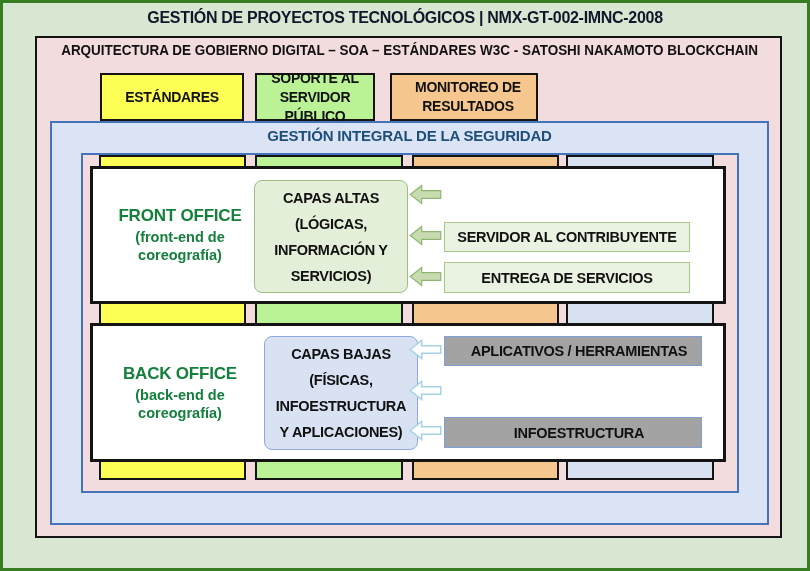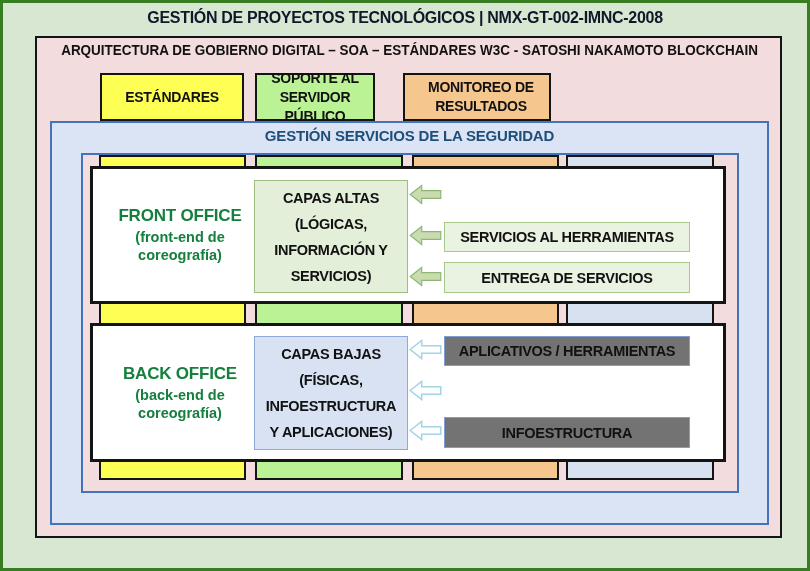"MONITOREO DE" #tab-monitoreo { left: 400px -> 387px }
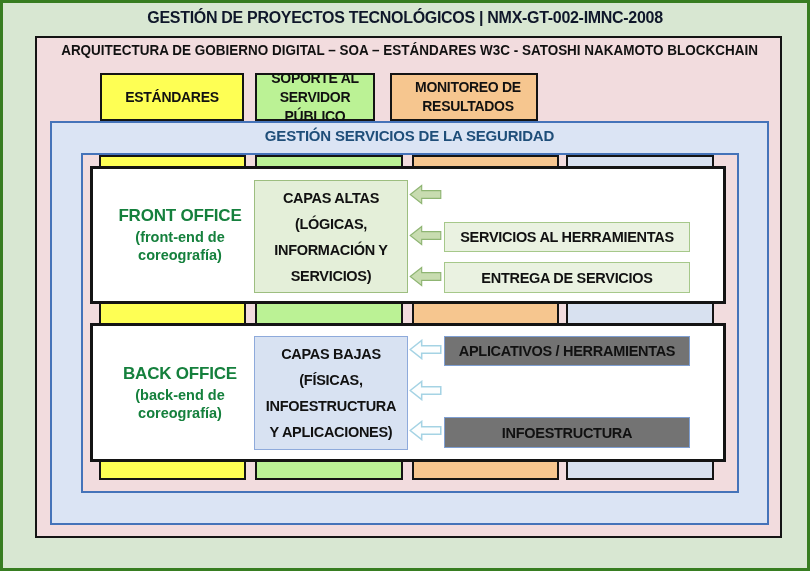"GESTIÓN SERVICIOS DE LA SEGURIDAD" div.abs { text: SERVICIOS -> INTEGRAL }
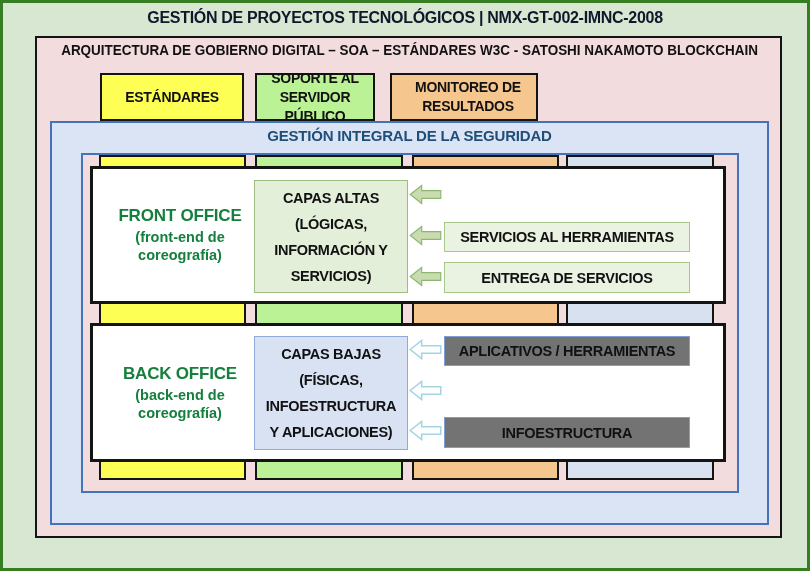"CAPAS ALTAS" .center-box { border-radius: none -> 8px }
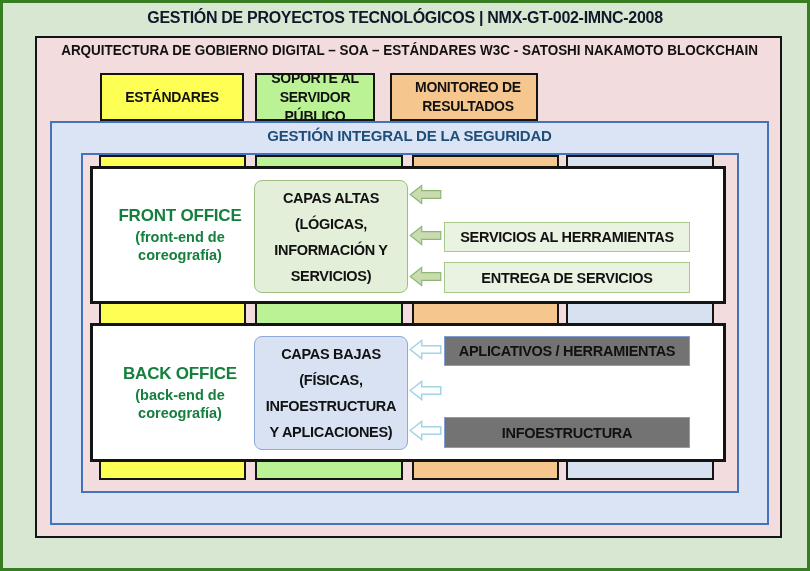"SERVICIOS AL HERRAMIENTAS" div.flow-item { text: SERVICIOS AL HERRAMIENTAS -> SERVIDOR AL CONTRIBUYENTE }
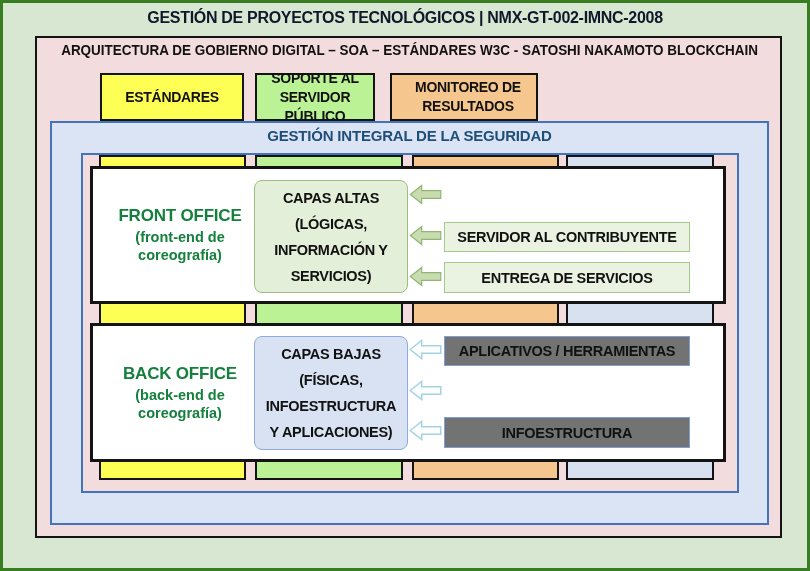"CAPAS BAJAS" #back-office-box .center-box { margin-left: none -> 10px }
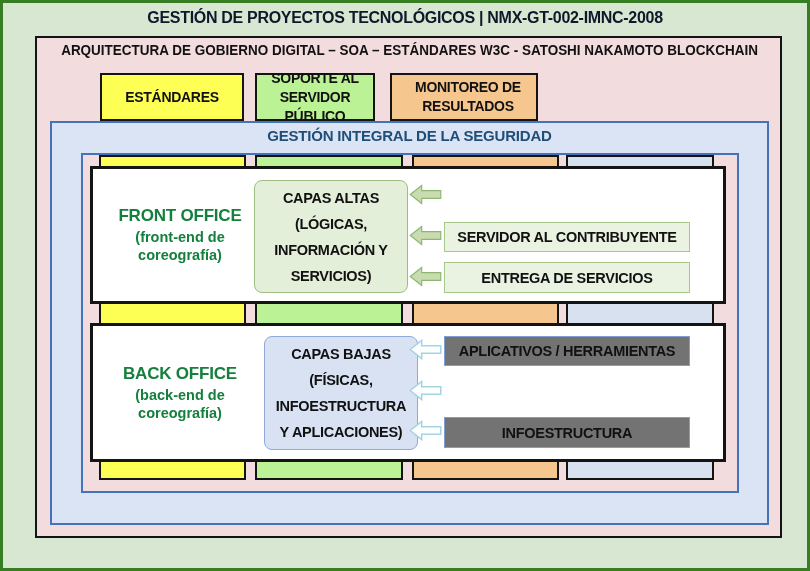"APLICATIVOS / HERRAMIENTAS" .flow-item.blue { background: #737373 -> #a3a3a3; padding-left: none -> 12px }
